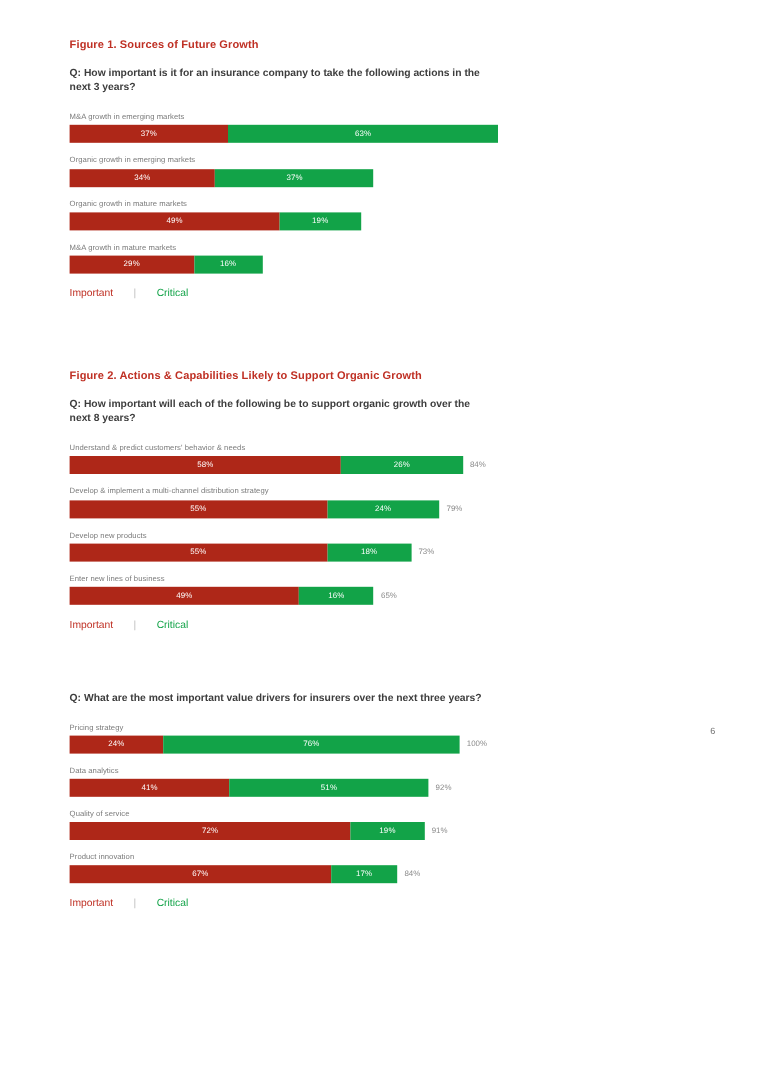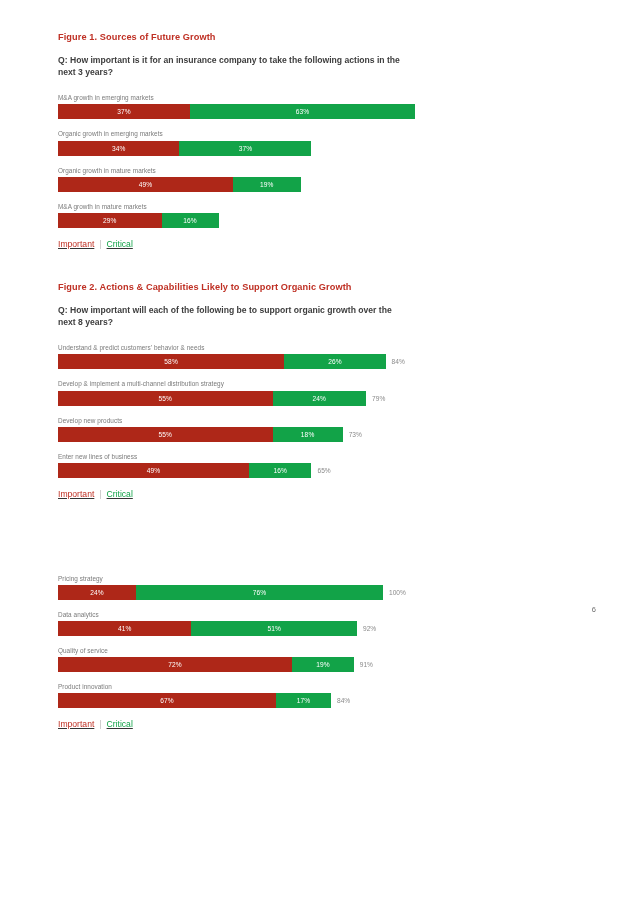"Important" .legend { gap: 0 -> 12px; text-decoration: underline -> none }
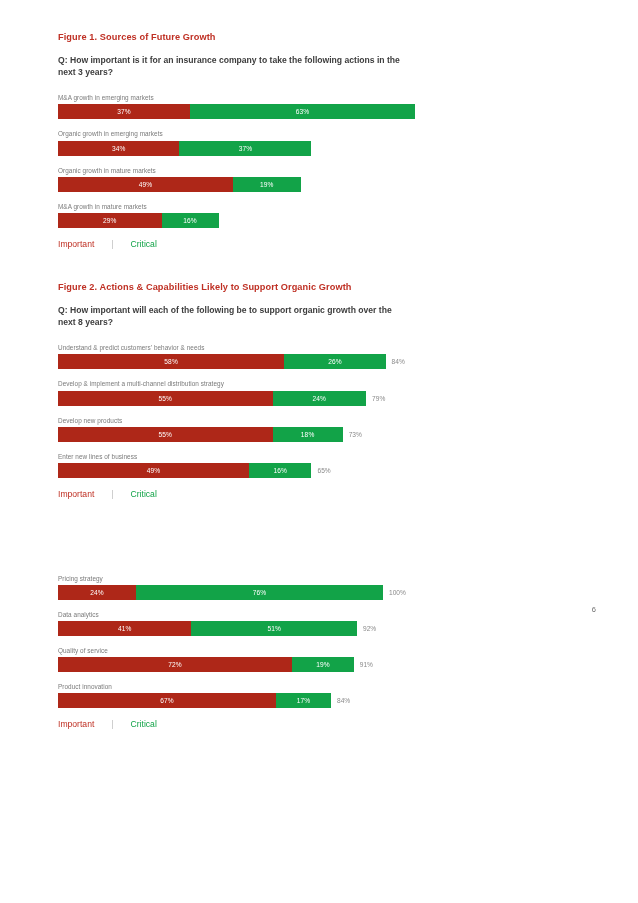"Figure 2. Actions & Capabilities" #fig2 { top: 282px -> 308px }
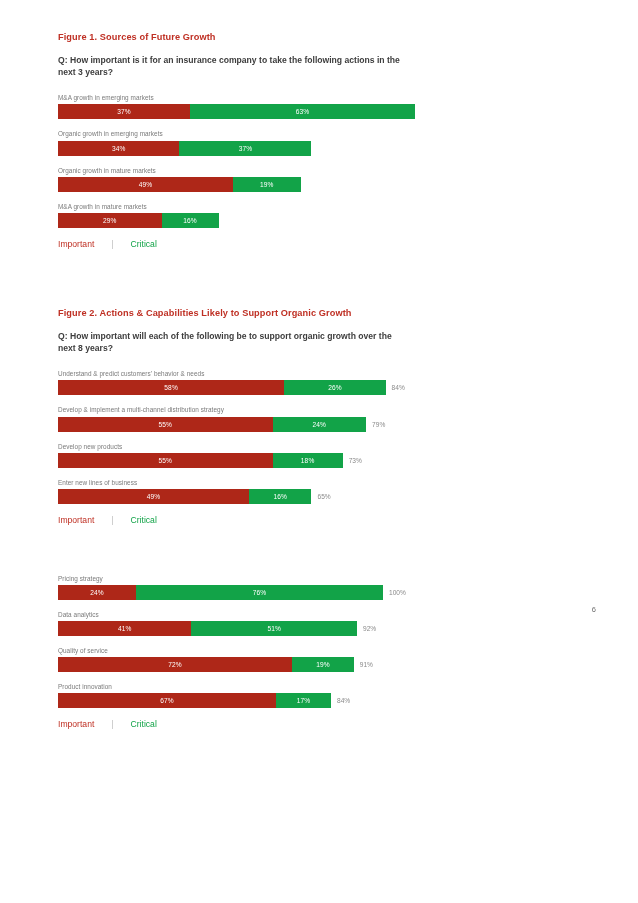"Q: What are the most" p.fig-question { html: none -> <p>Q: What are the most important value drivers for insurers over the next three years?</p> }
